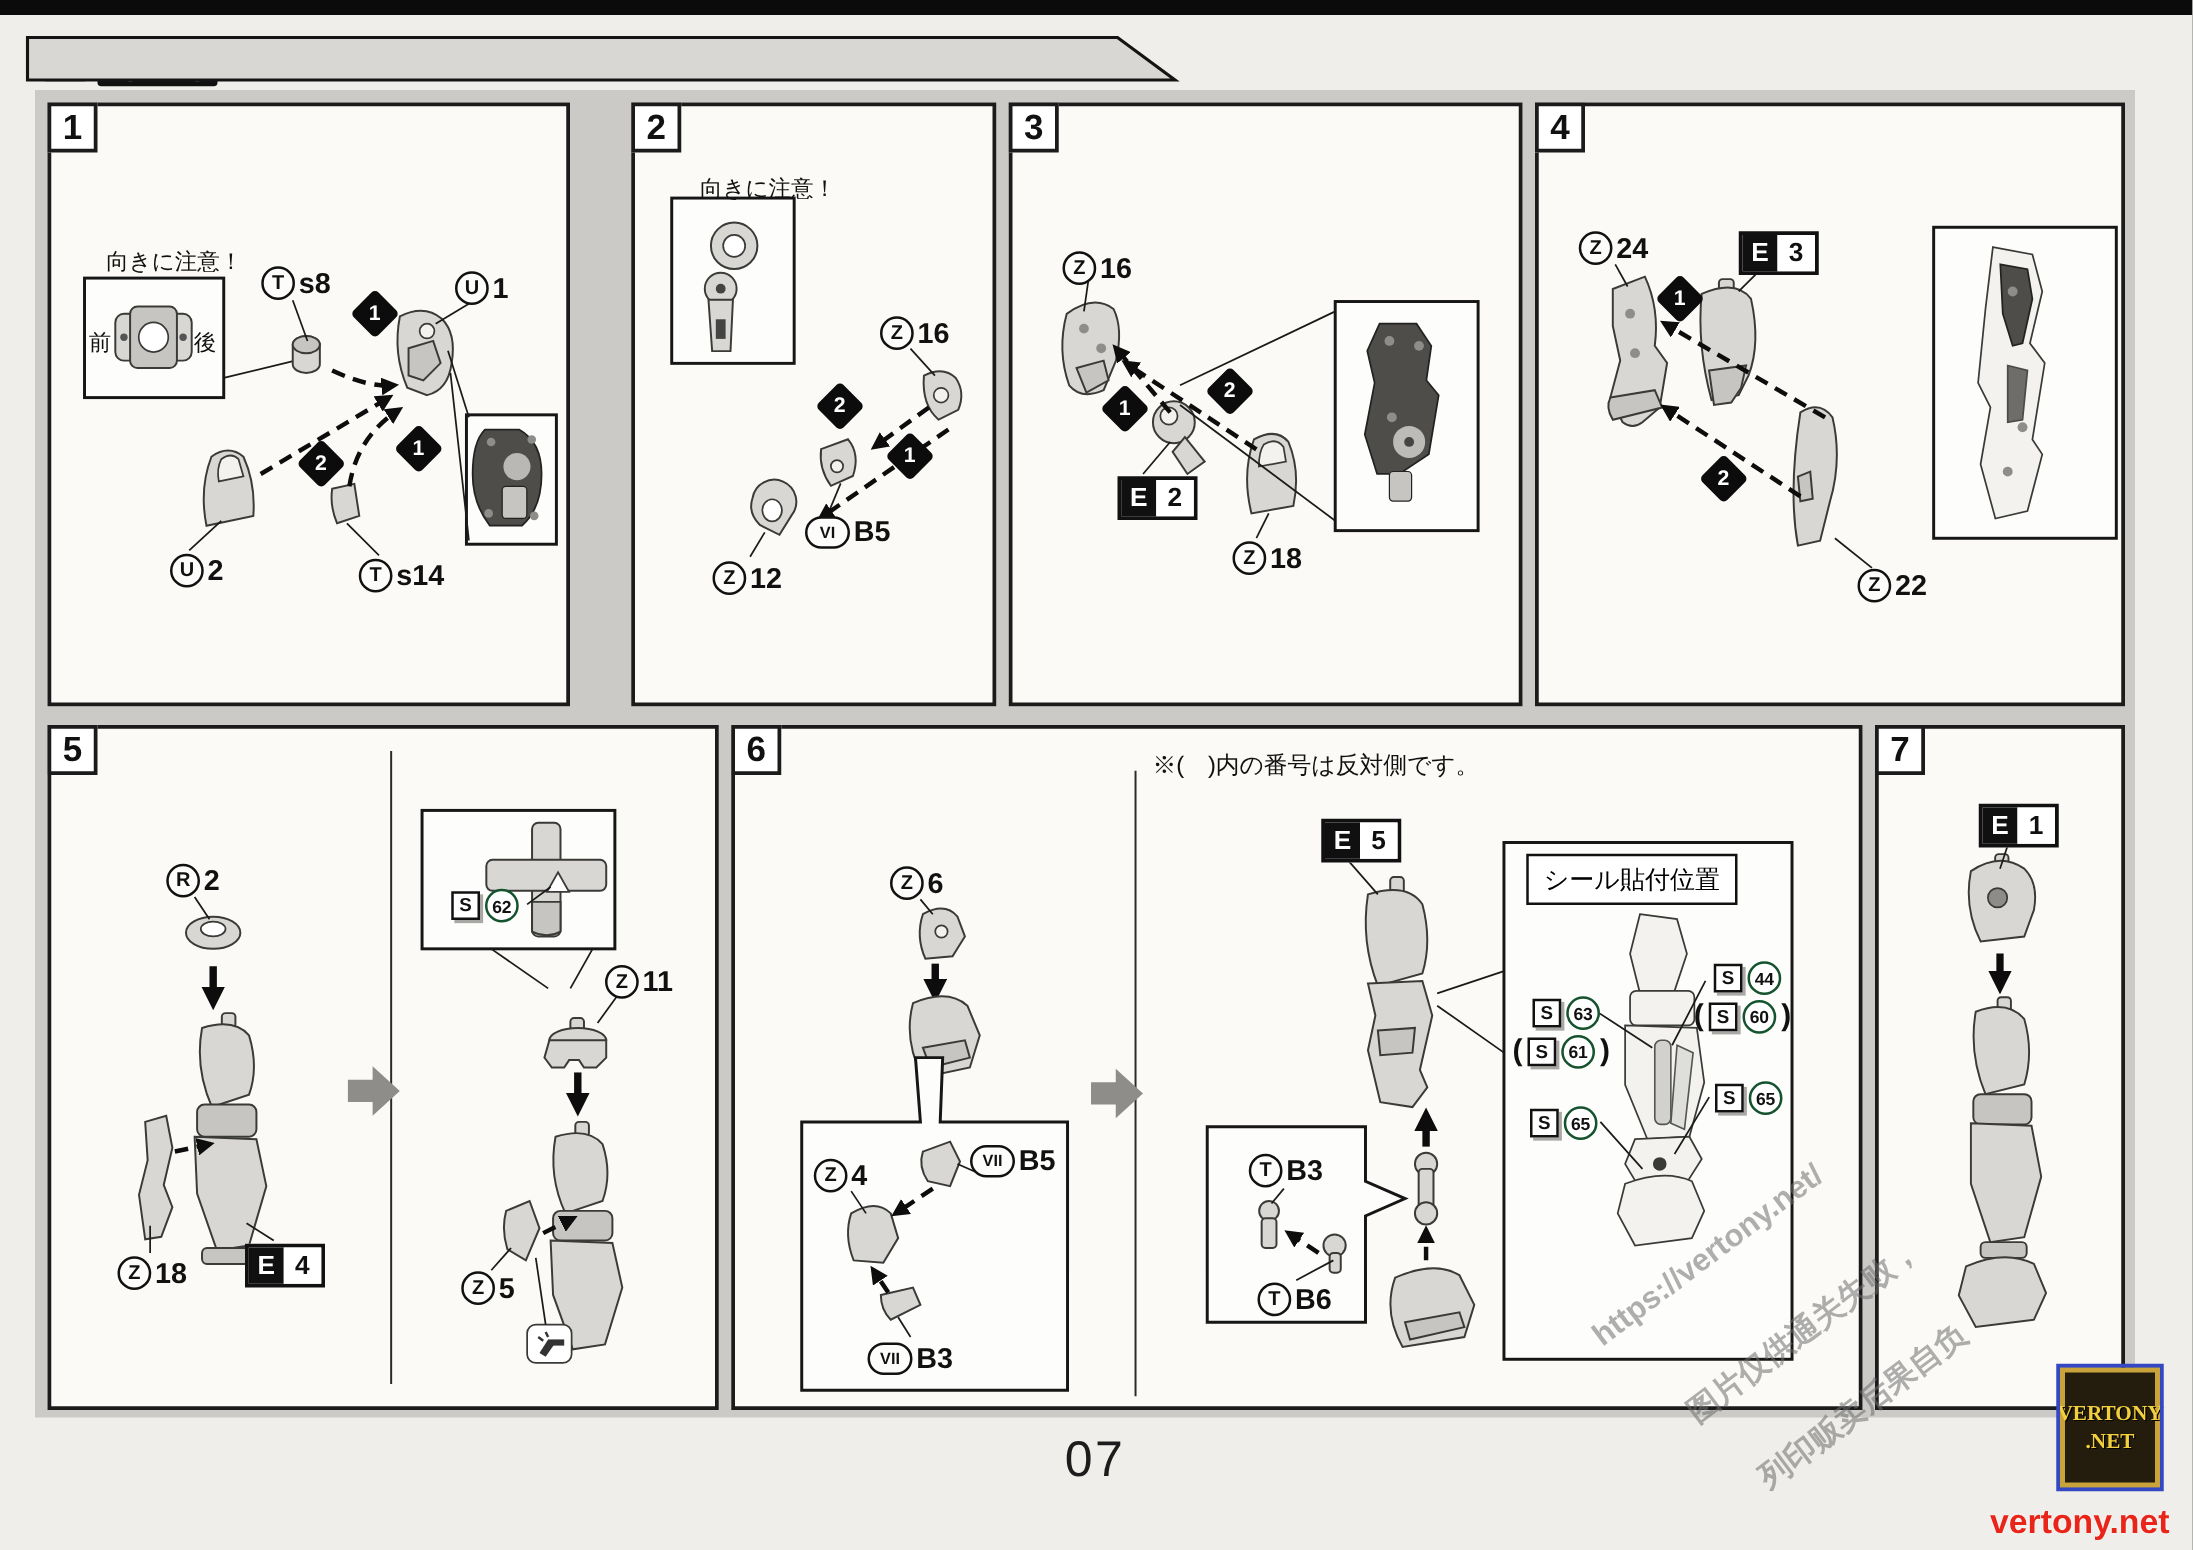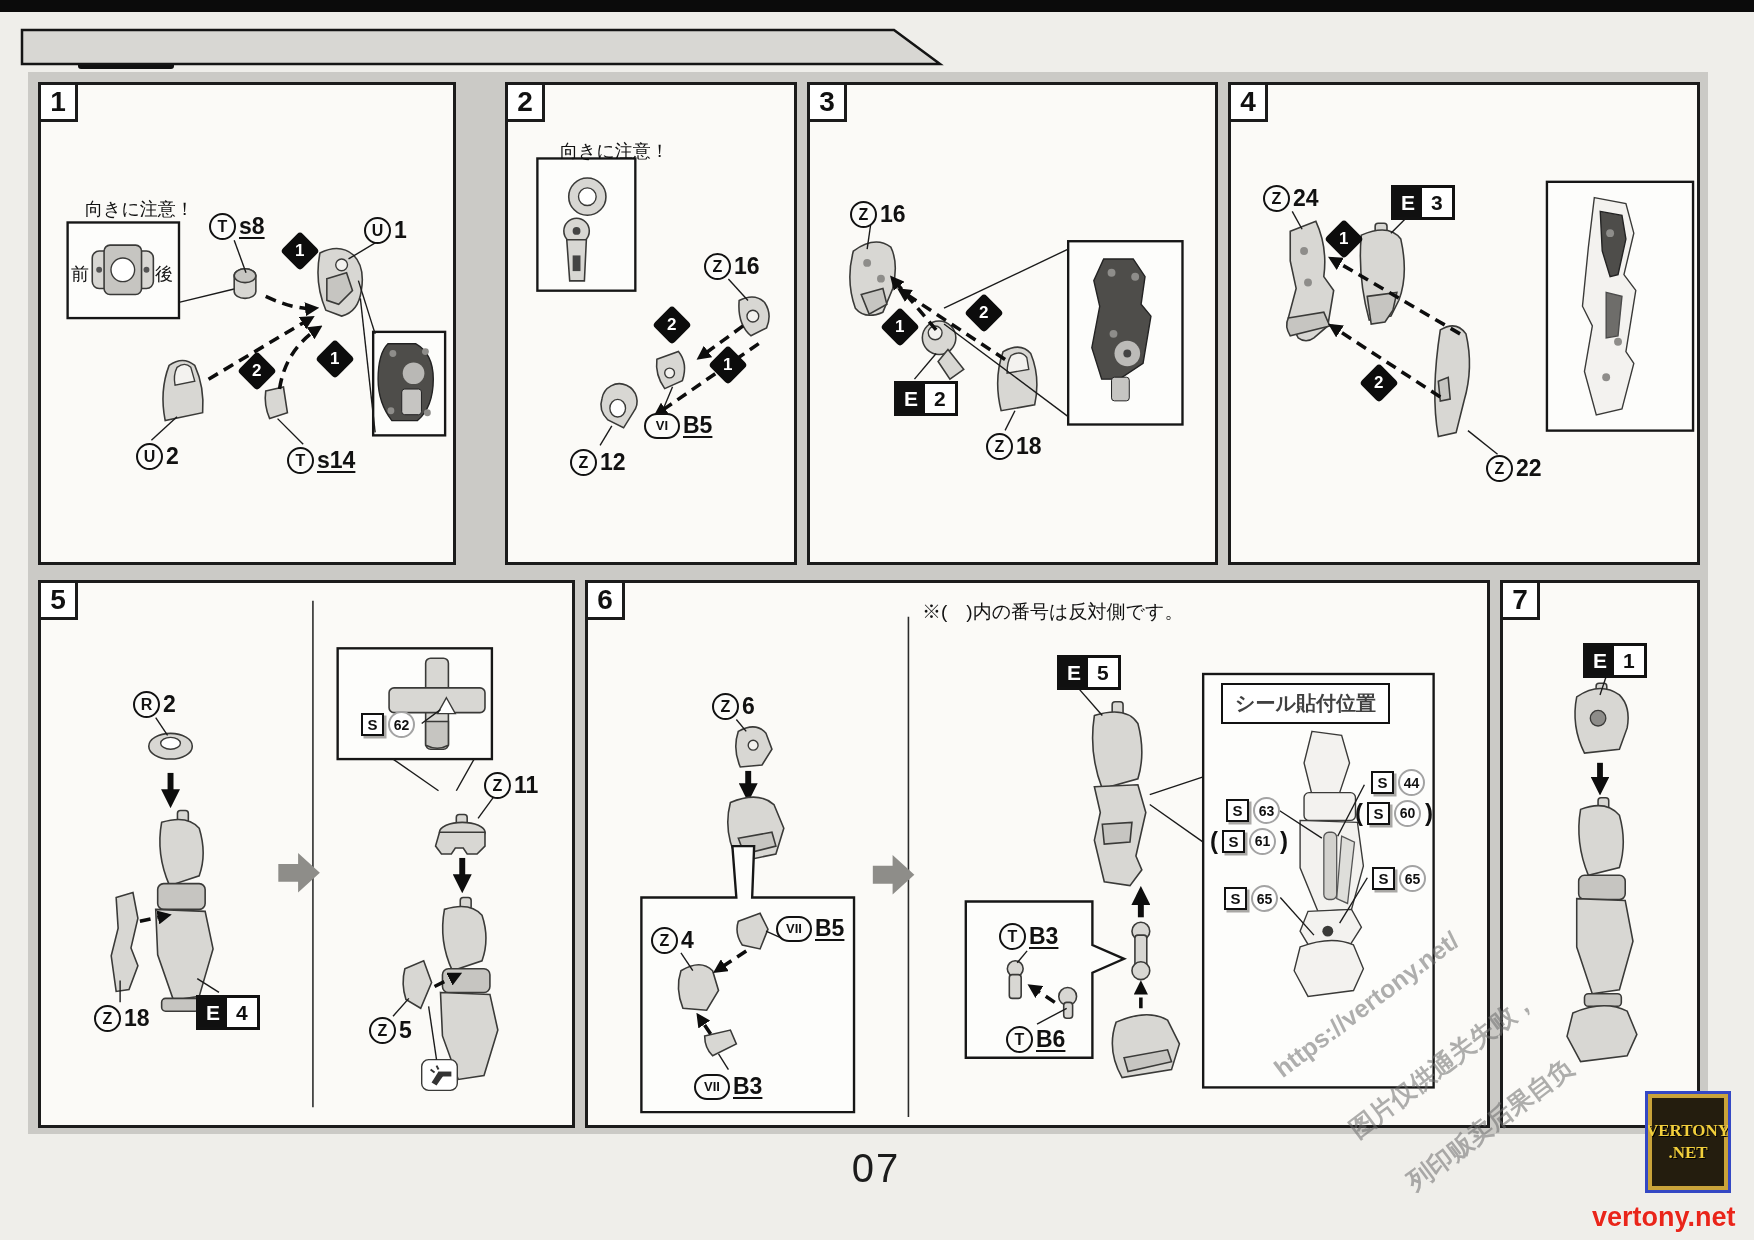"s8" .pcode.u { text-decoration: underline -> none }
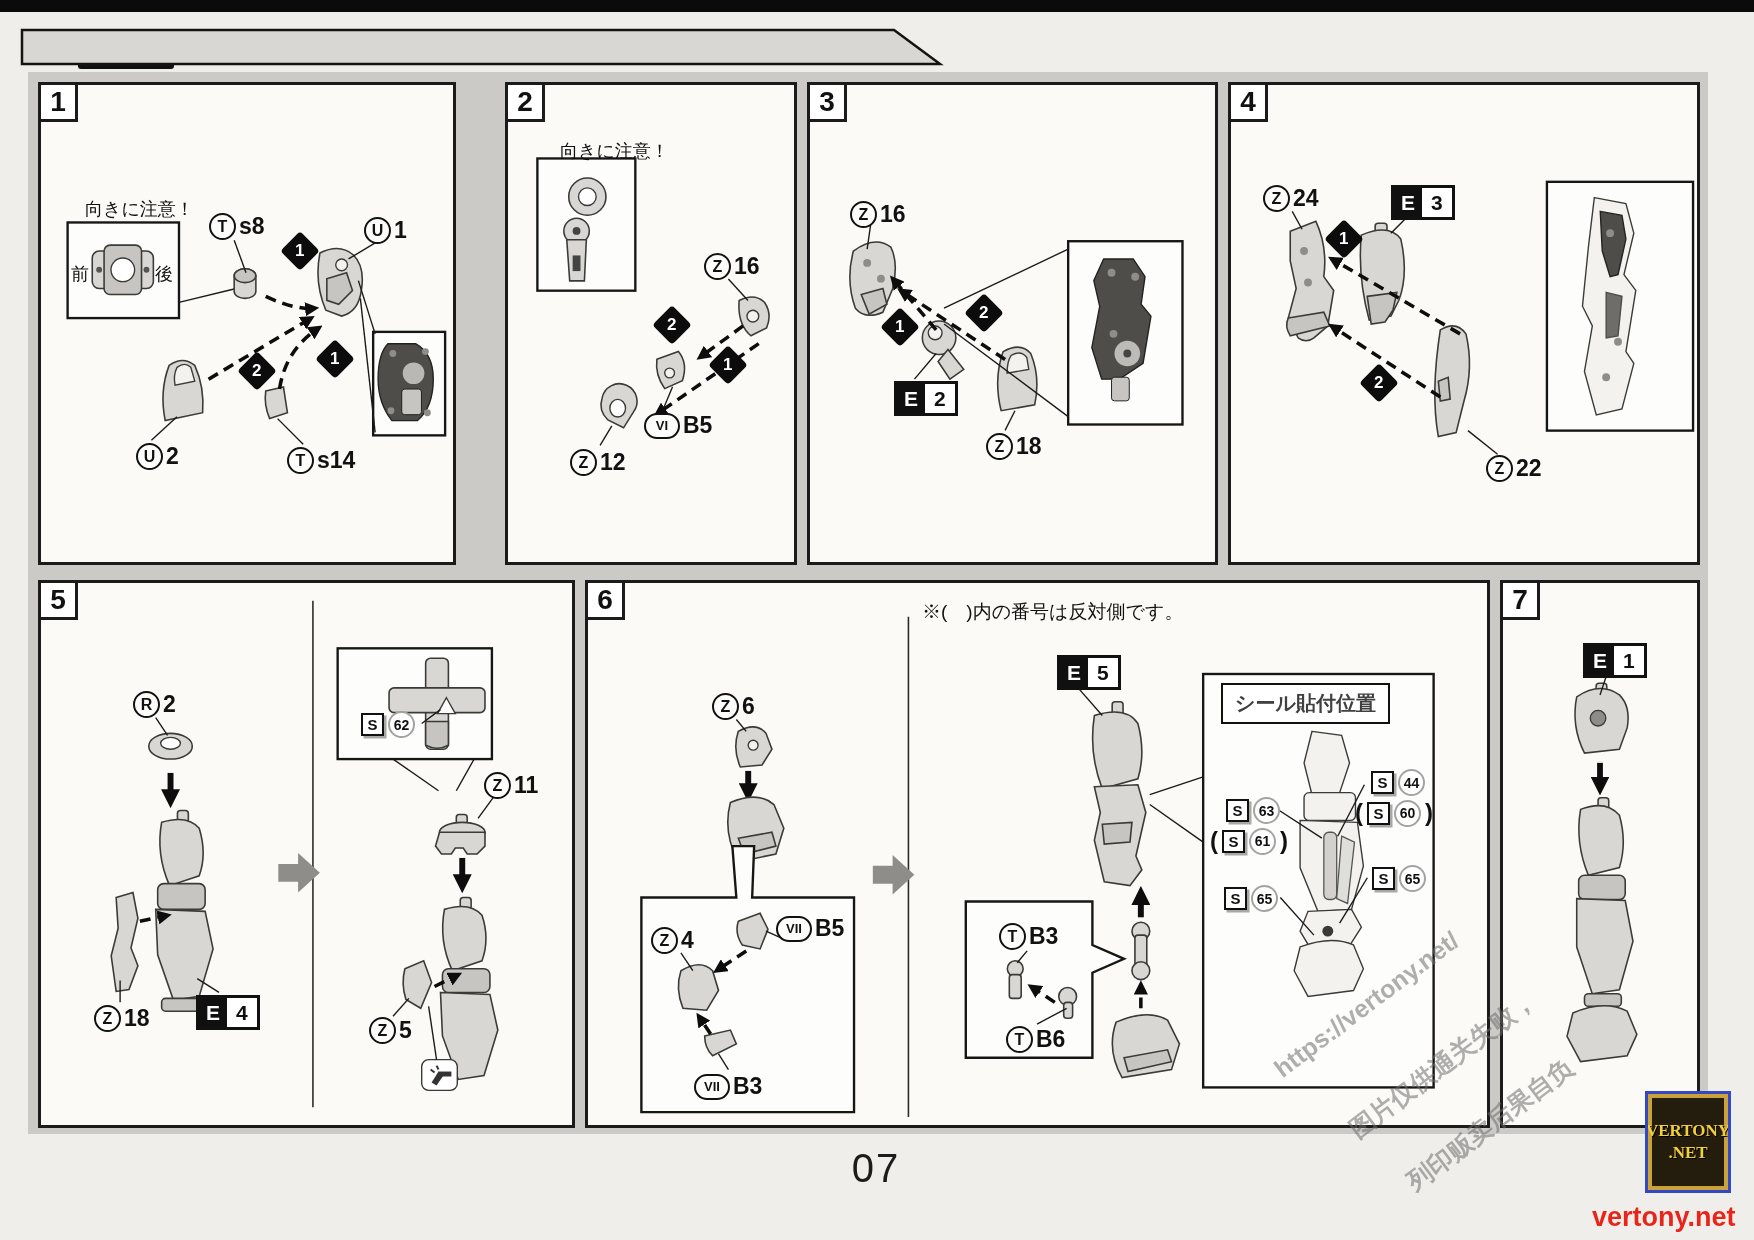"シール貼付位置" .sticker-title { color: #404040 -> #000000; font-weight: bold -> normal }
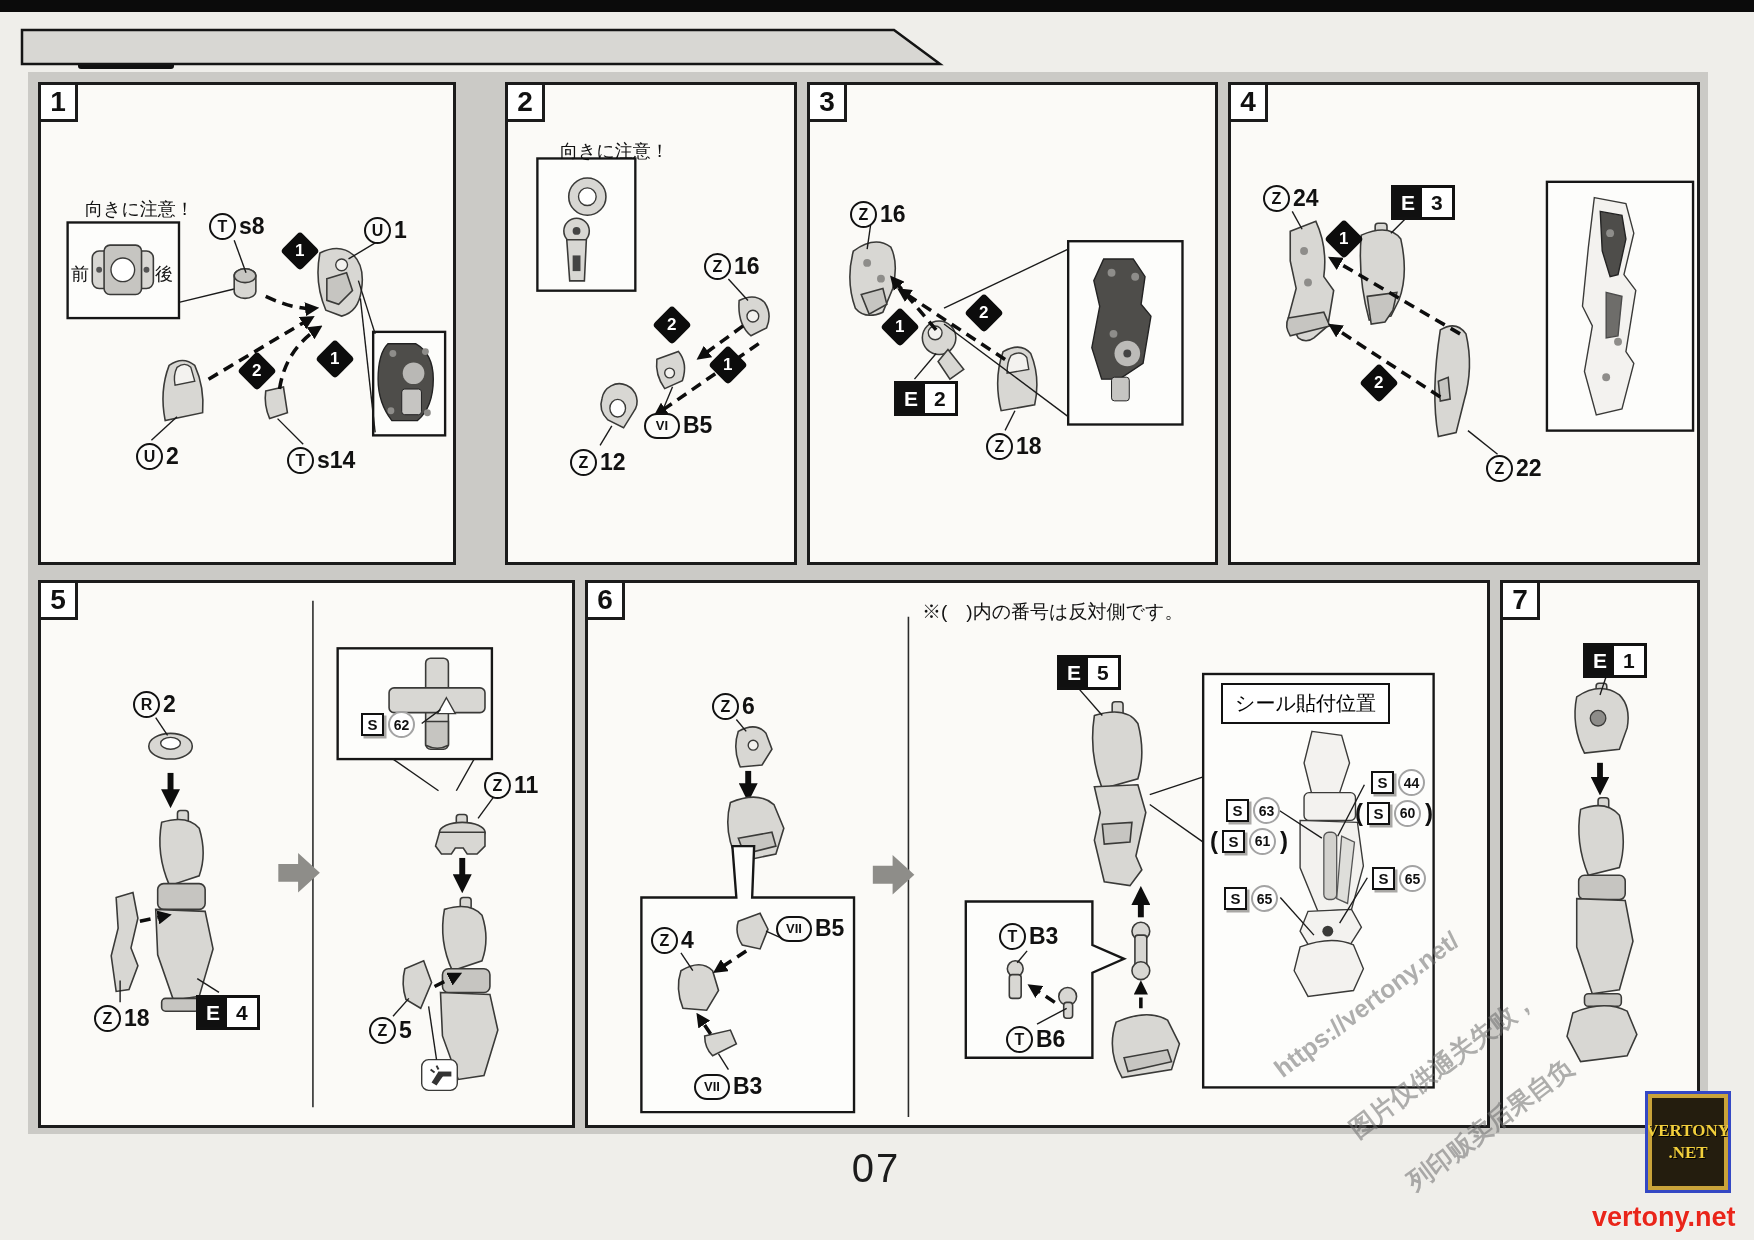"62" .scirc { border: 2px solid #a3a3a3 -> 2px solid #14532d }
